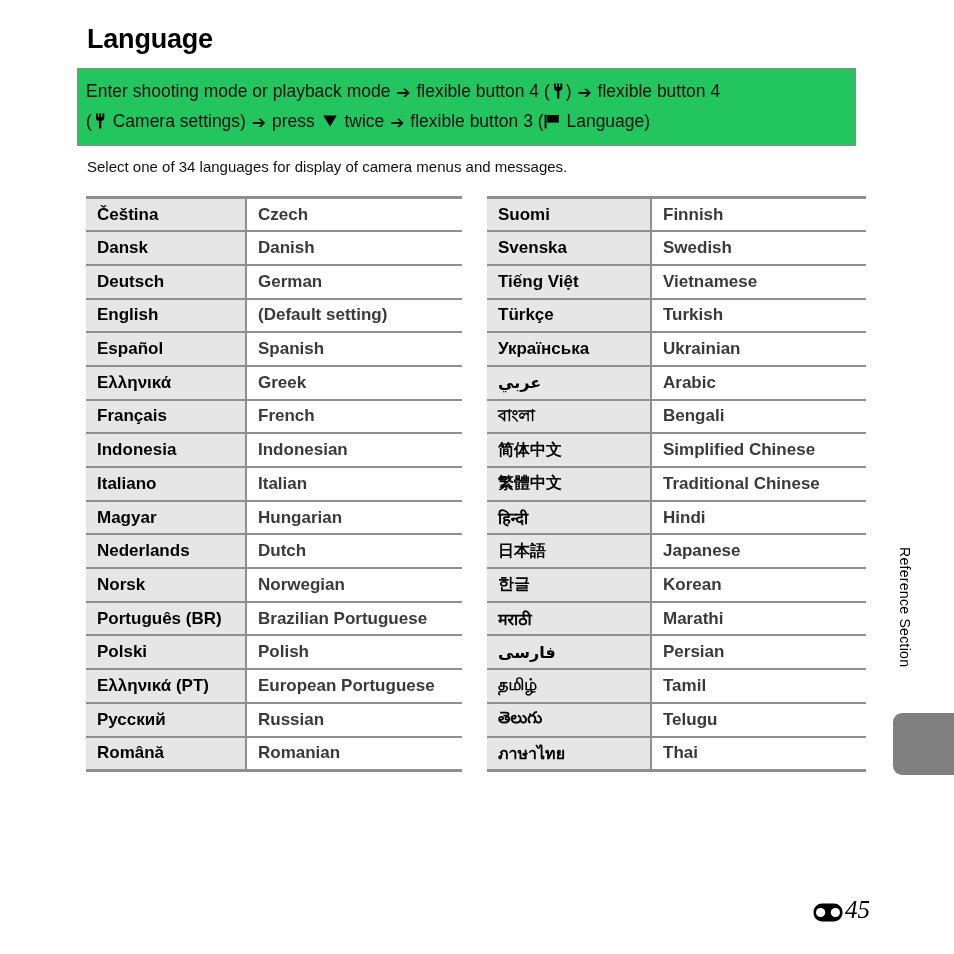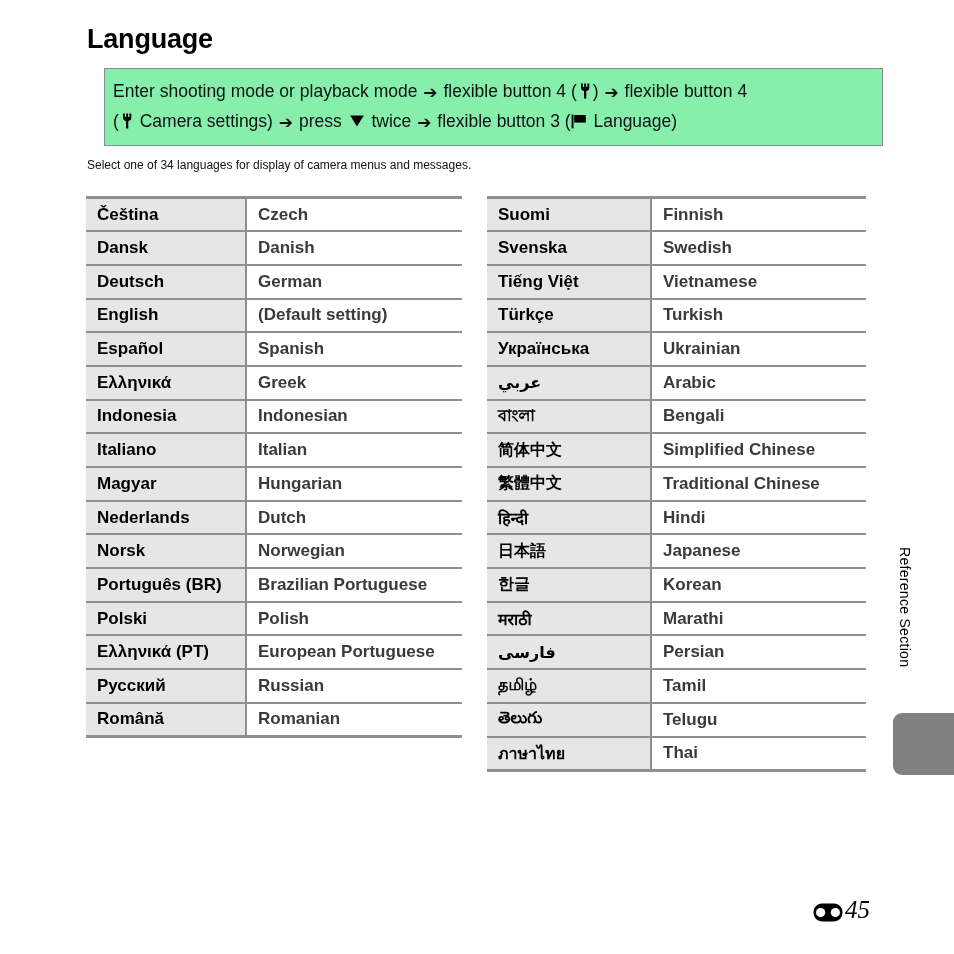"Enter shooting mode or playback" .instruction-box { background: #86efac -> #22c55e; left: 104px -> 77px }
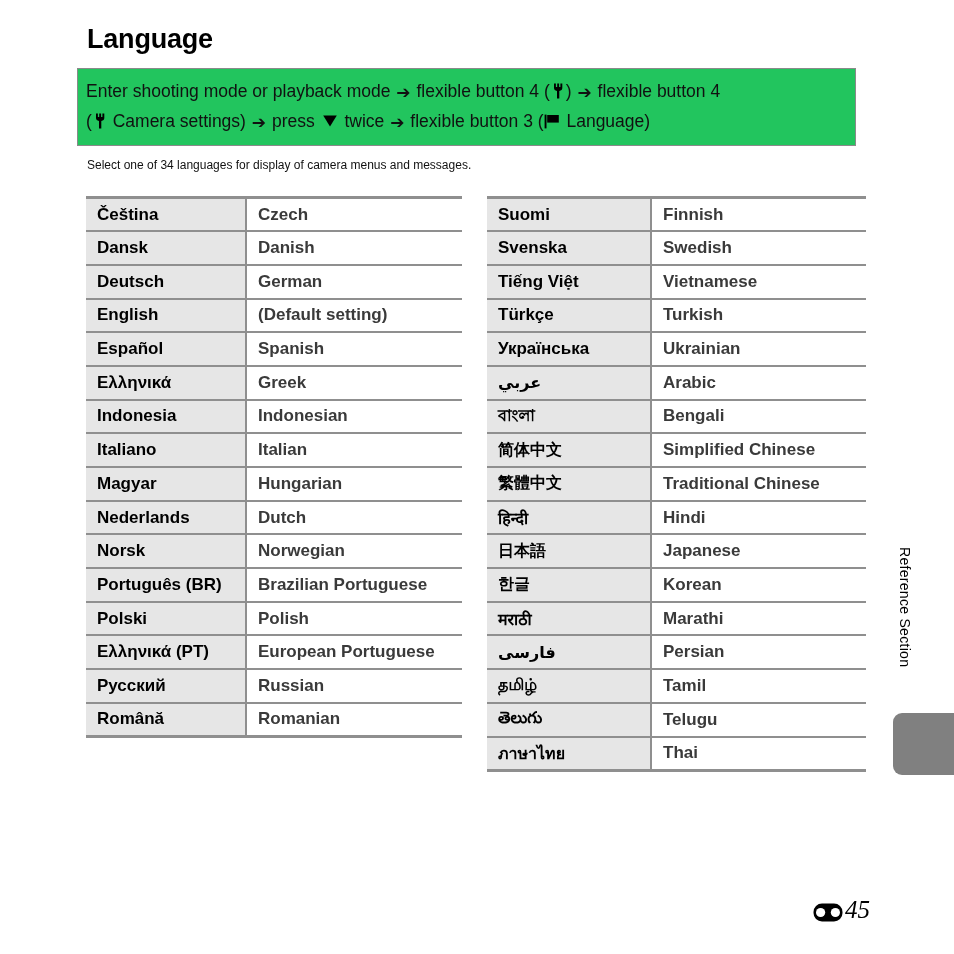"Select one of 34 languages" .intro-line { font-size: 12px -> 15px }
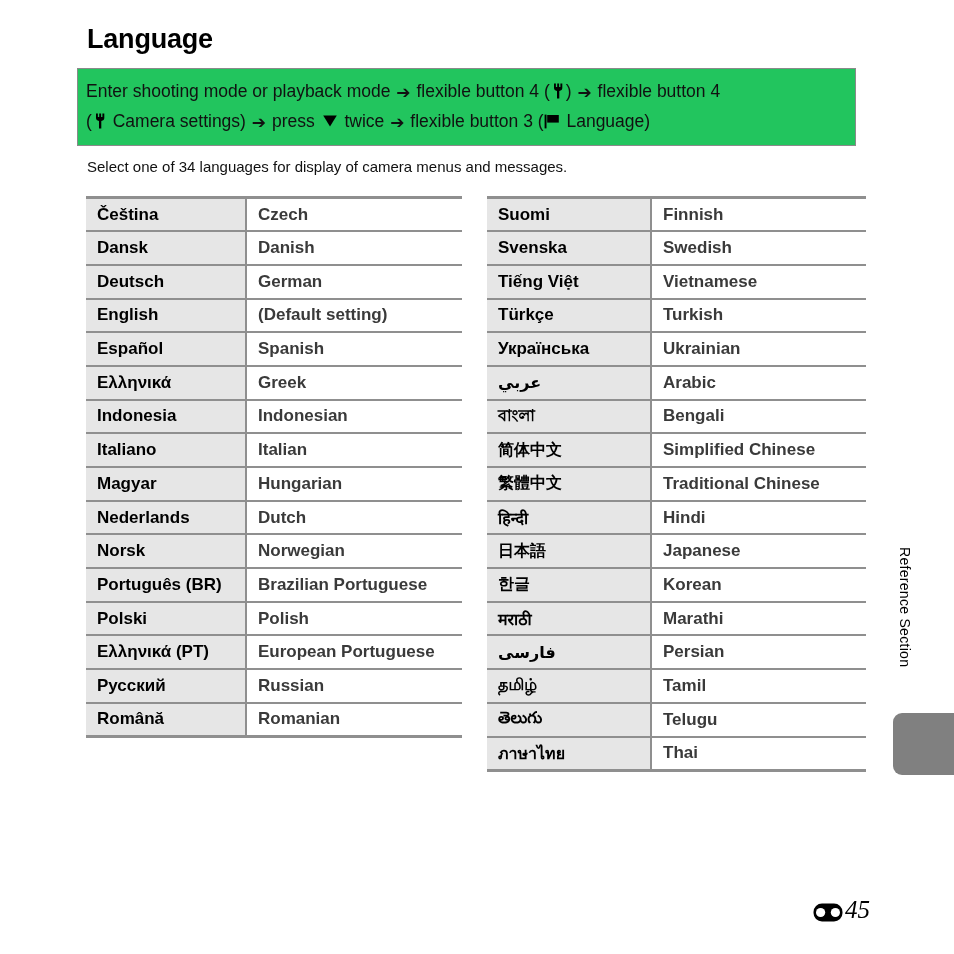"Français" tr { html: none -> <tr> <td> <span>Français</span> </td> <td> <span>French</span> </td> </tr> }
